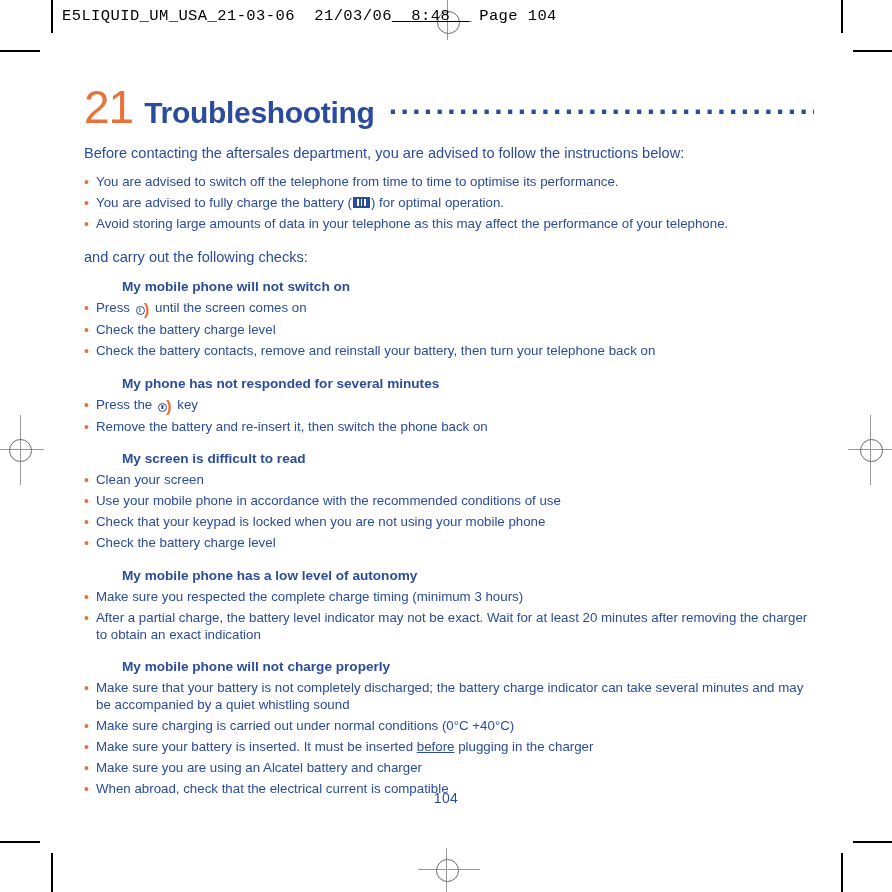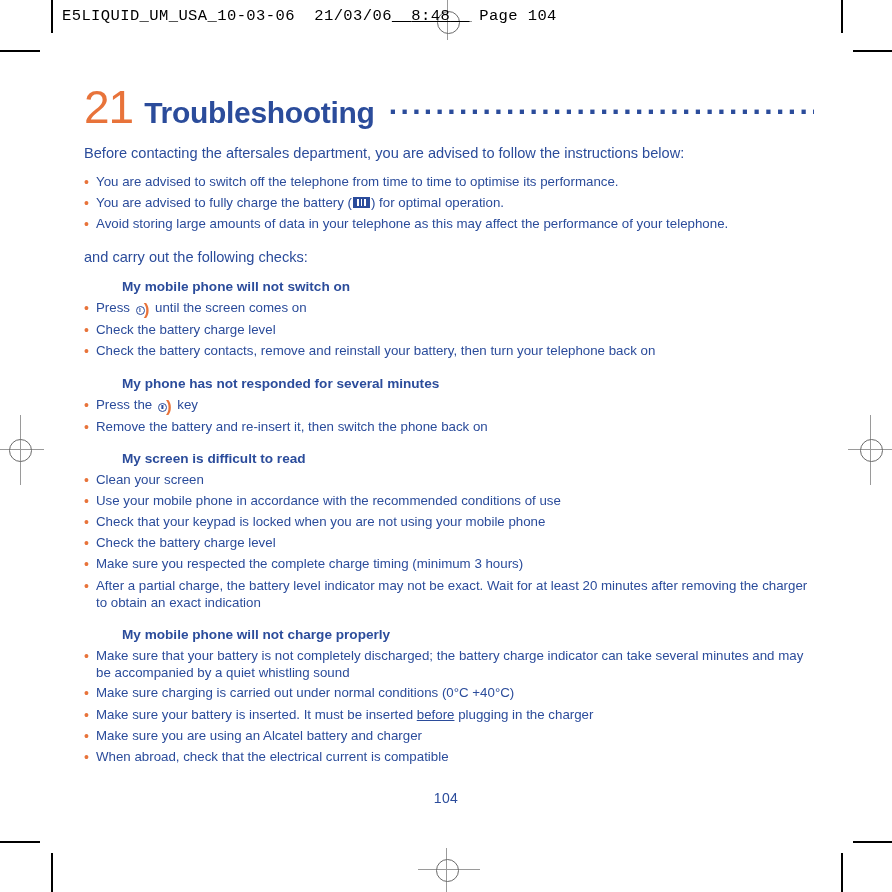"E5LIQUID_UM_USA_10-03-06" span { text: 10-03-06 -> 21-03-06 }
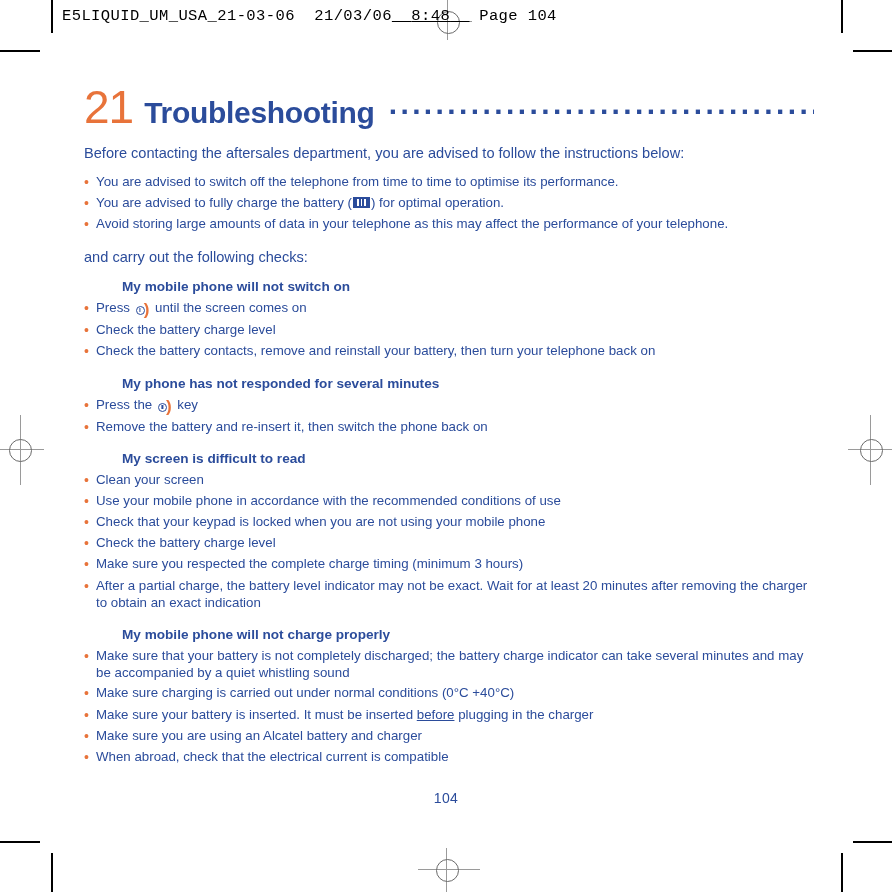"My mobile phone has a" div.sec-head { html: none -> <div>My mobile phone has a low level of autonomy</div> }
